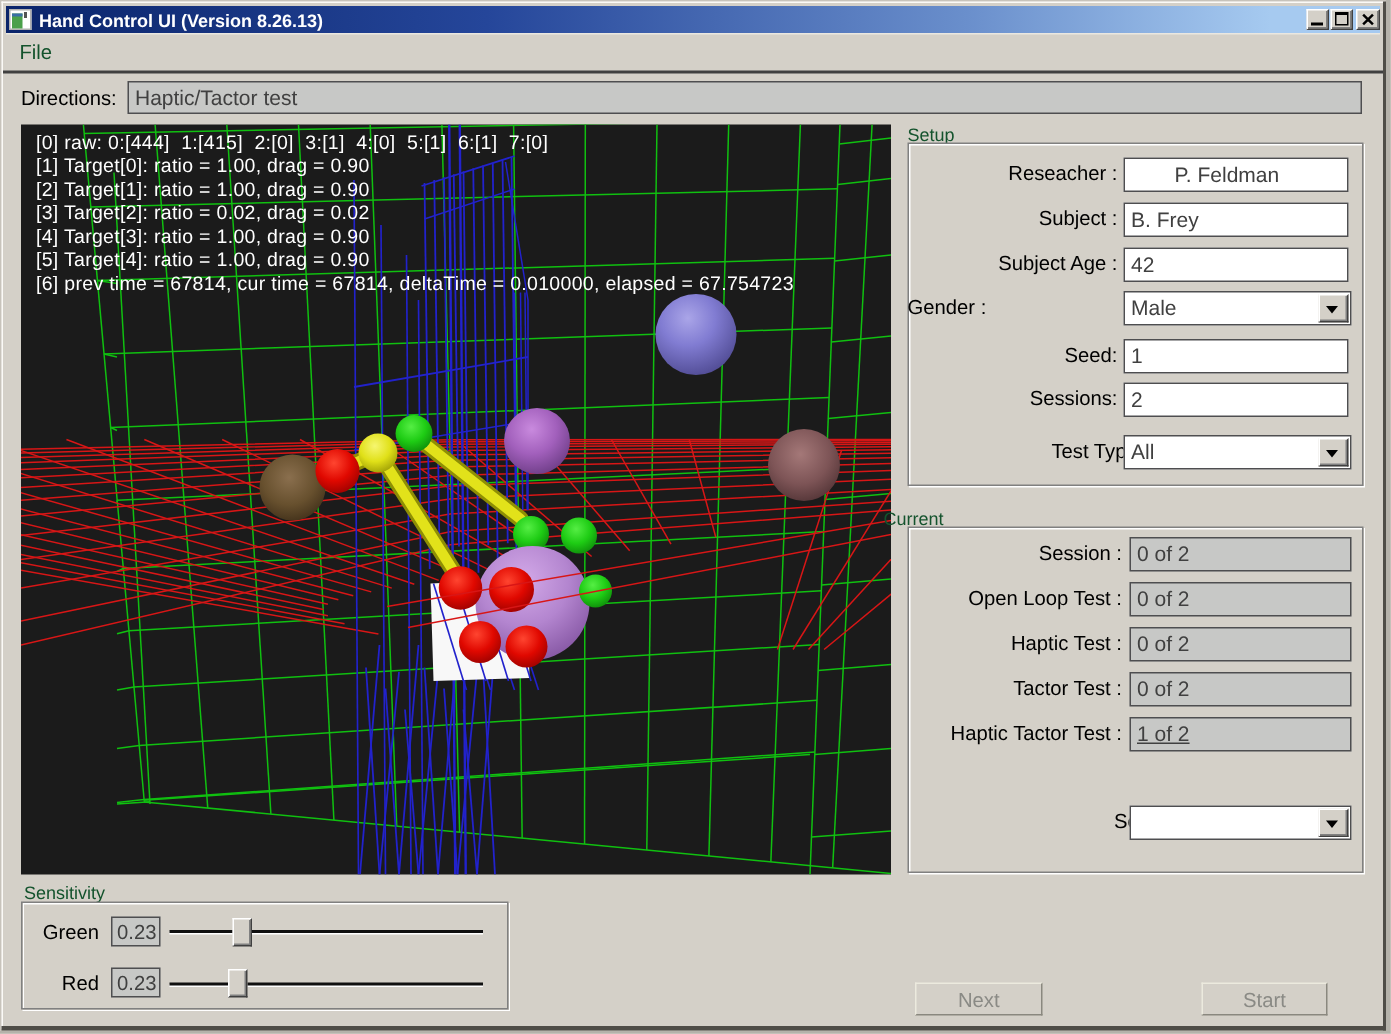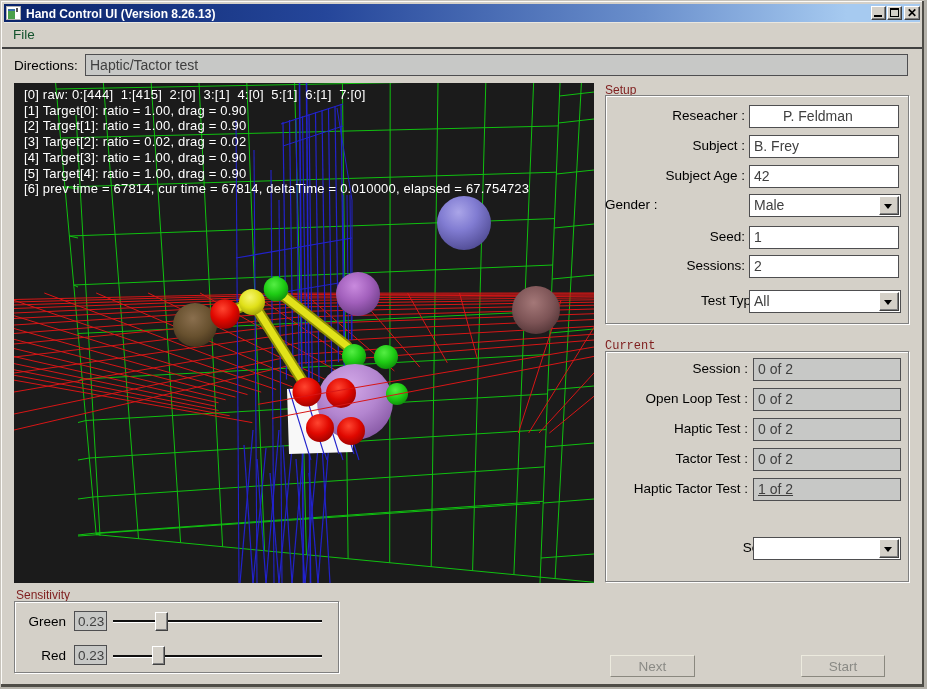"Setup" .gcap { color: #7f1d1d -> #14532d }
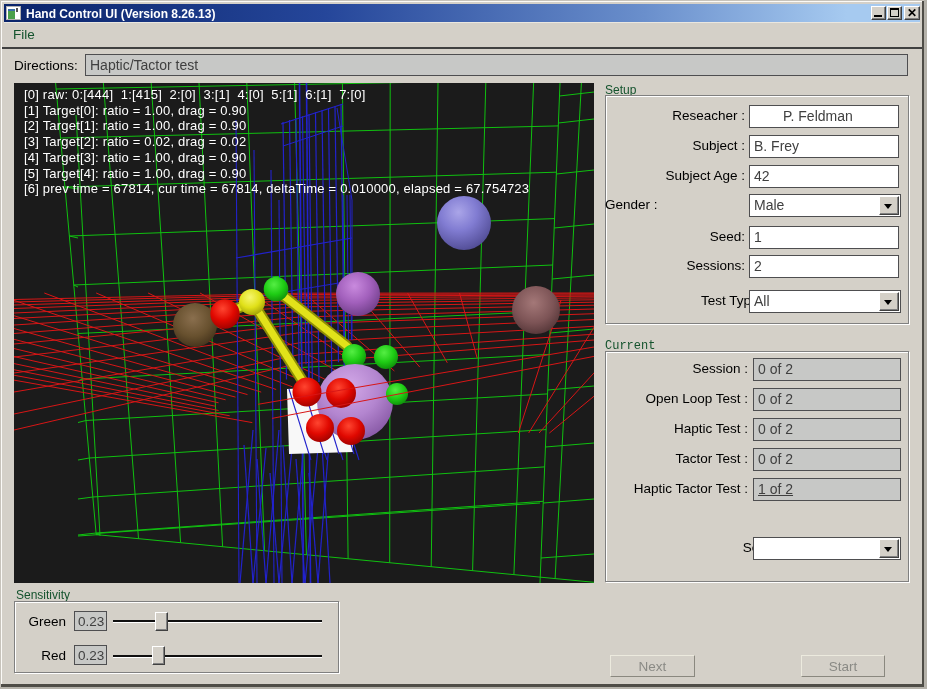"Current" div.gcap { font-family: Liberation Mono, monospace -> none; left: 605px -> 589px }
